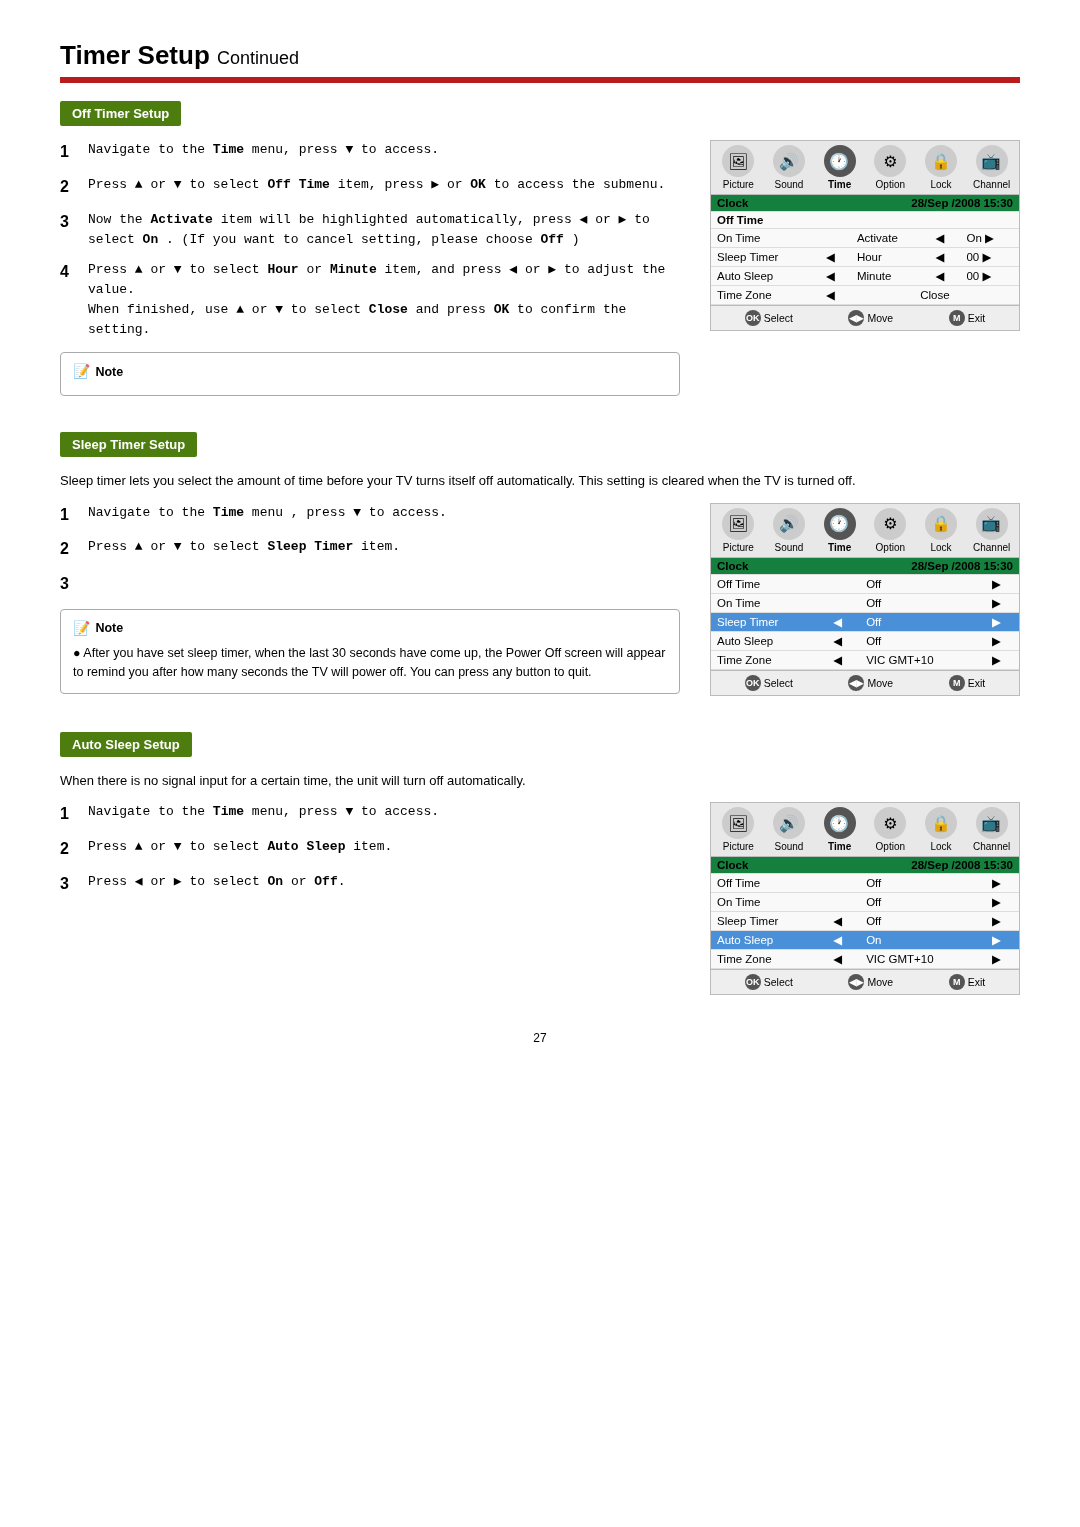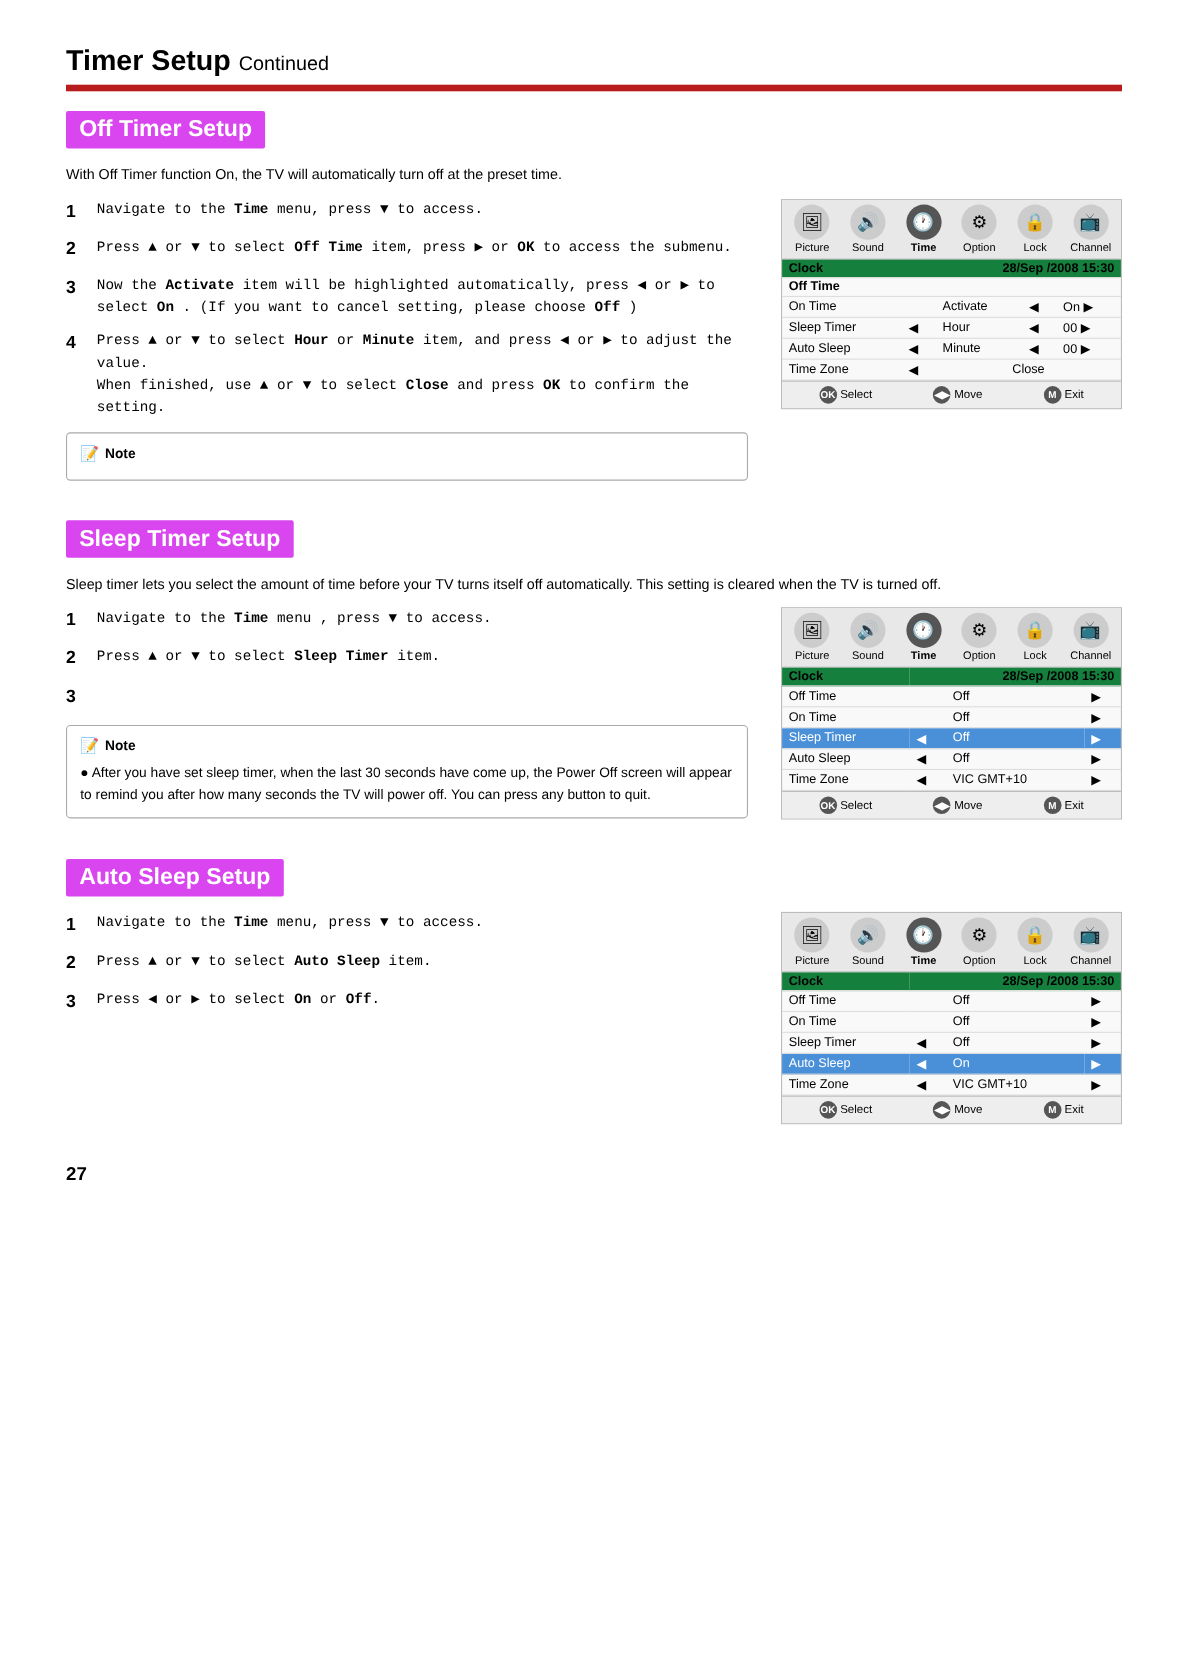"Off Timer Setup" .section-title { background: #d946ef -> #4d7c0f; font-size: 21px -> 13px }
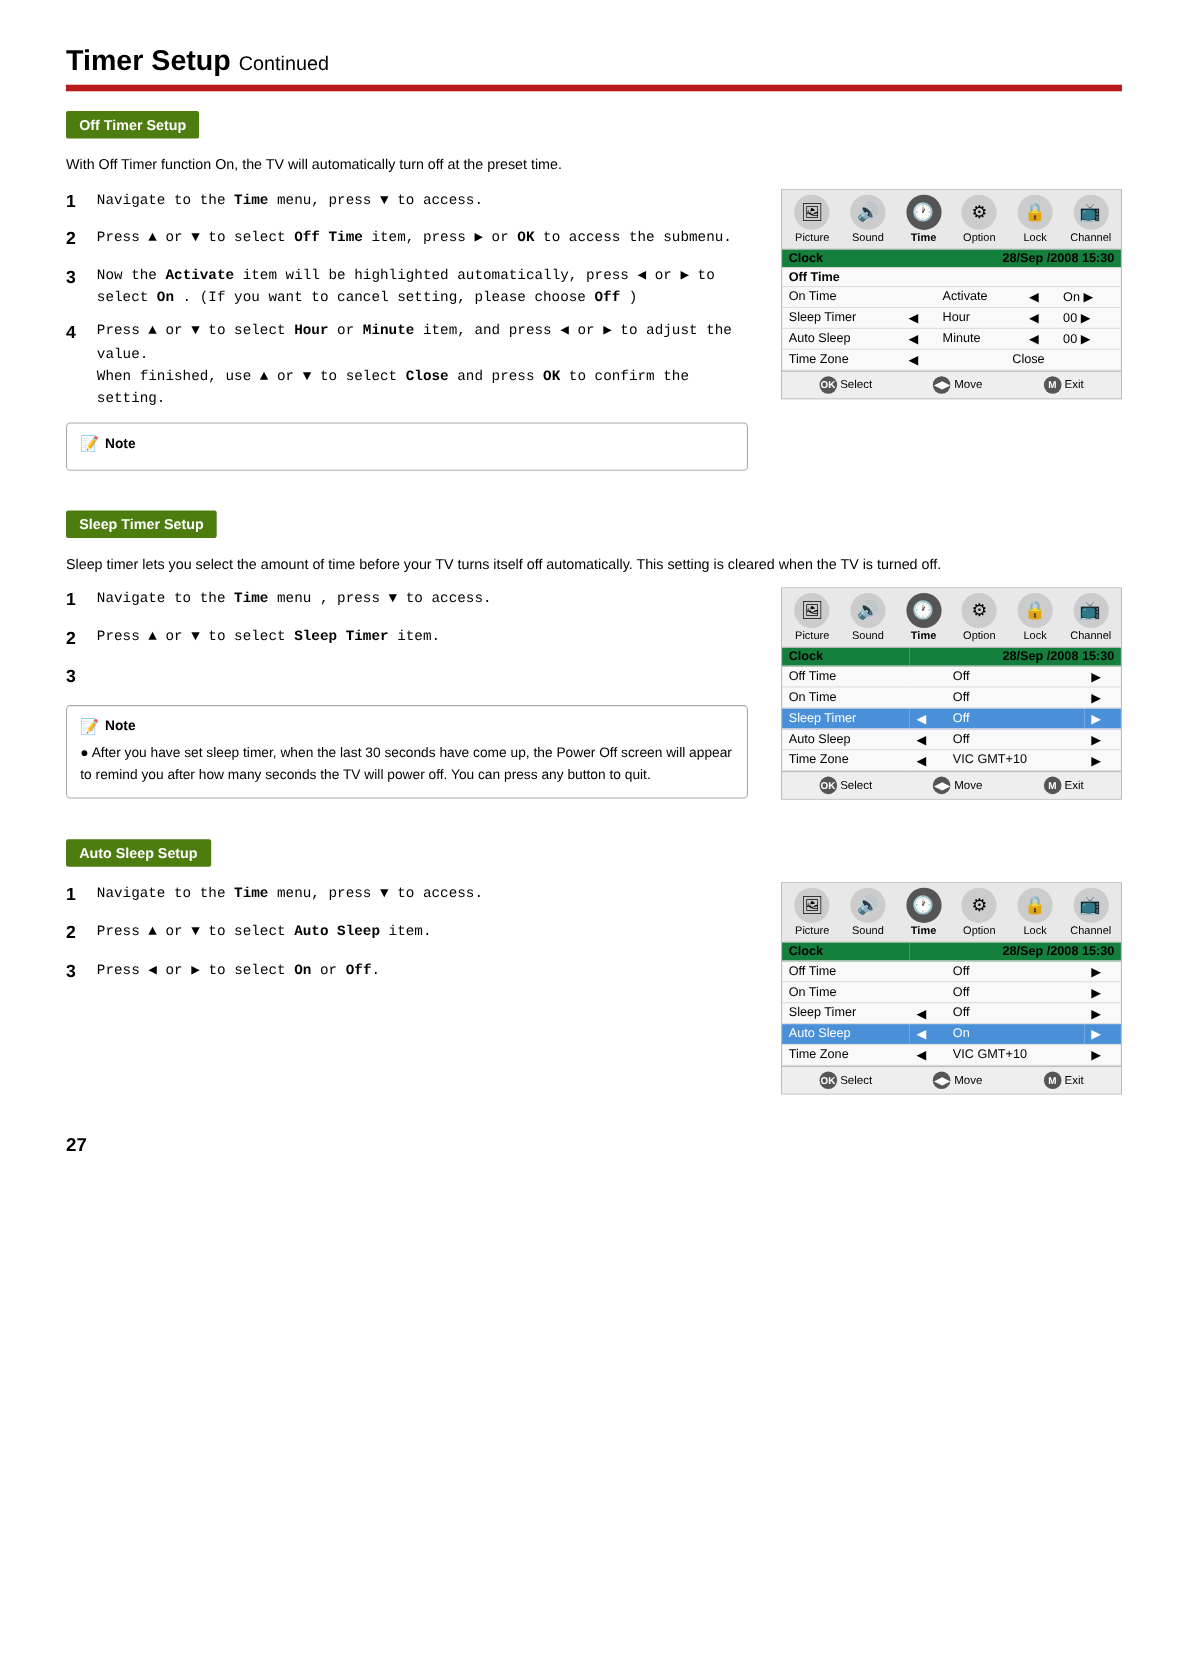"With Off Timer function On," p.section-intro { html: <p>With Off Timer function On, the TV will automatically turn off at the preset time.</p> -> none }
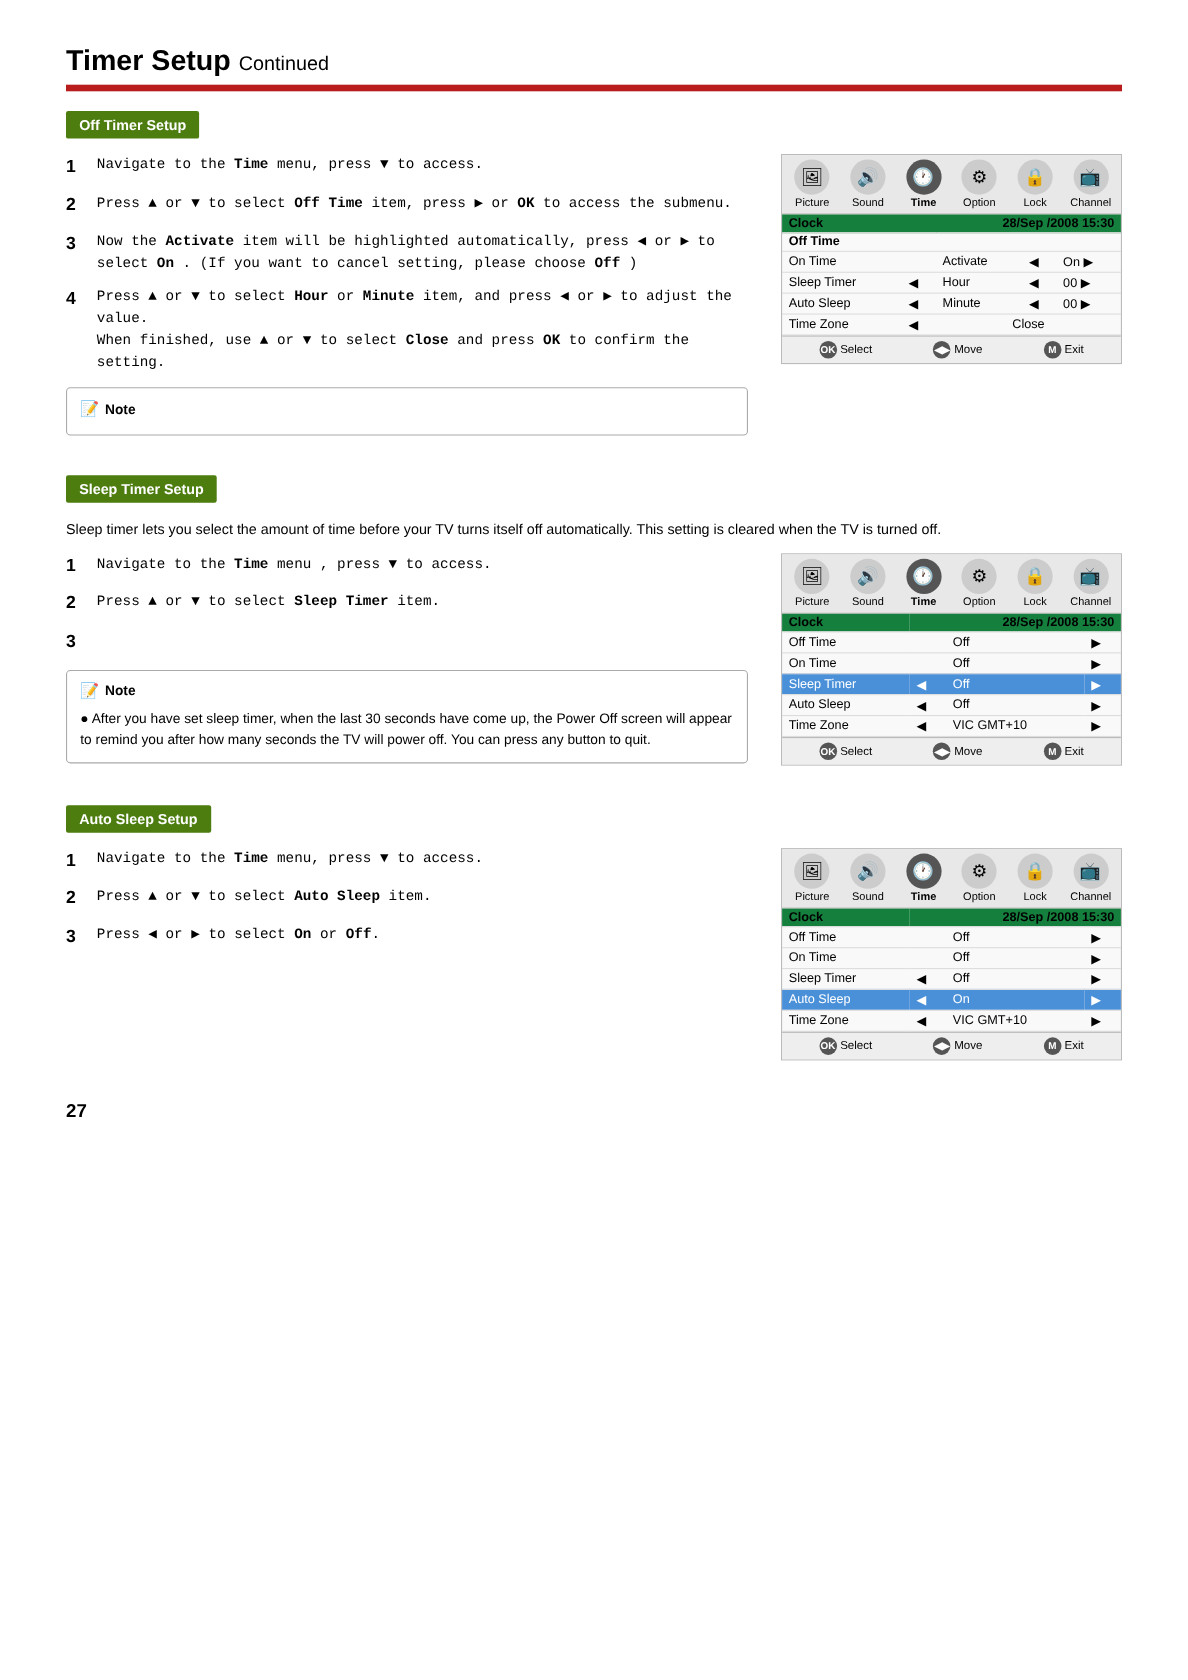"When there is no signal" p.section-intro { html: none -> <p>When there is no signal input for a certain time, the unit will turn off automatically.</p> }
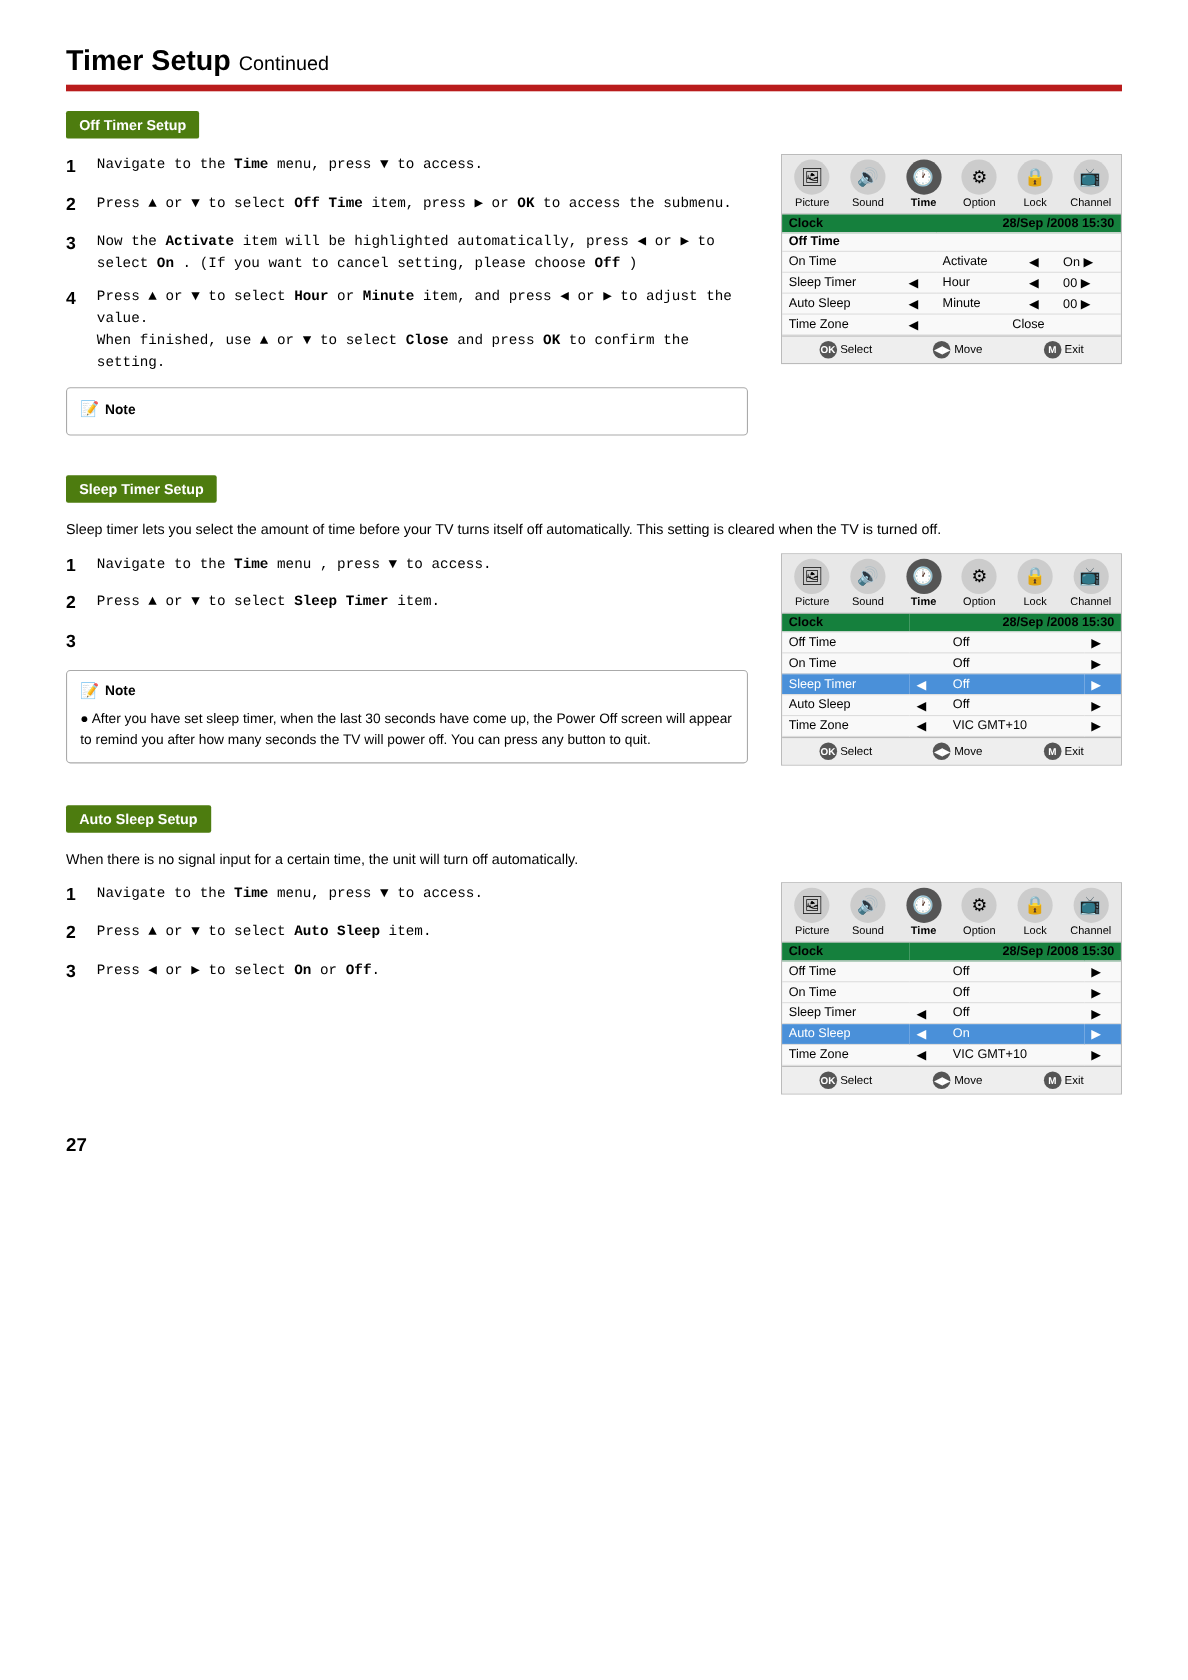"27" .page-number { font-size: 17px -> 12px; font-weight: bold -> normal; text-align: left -> center }
